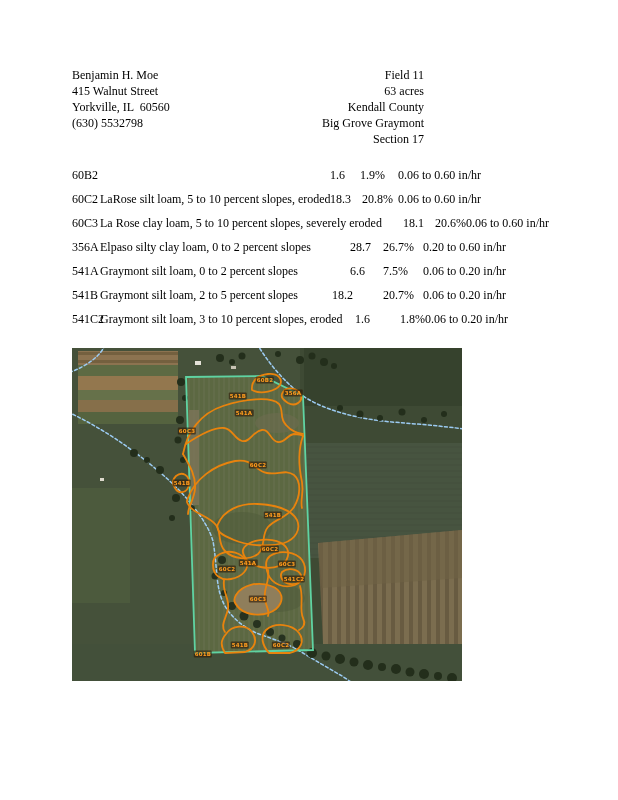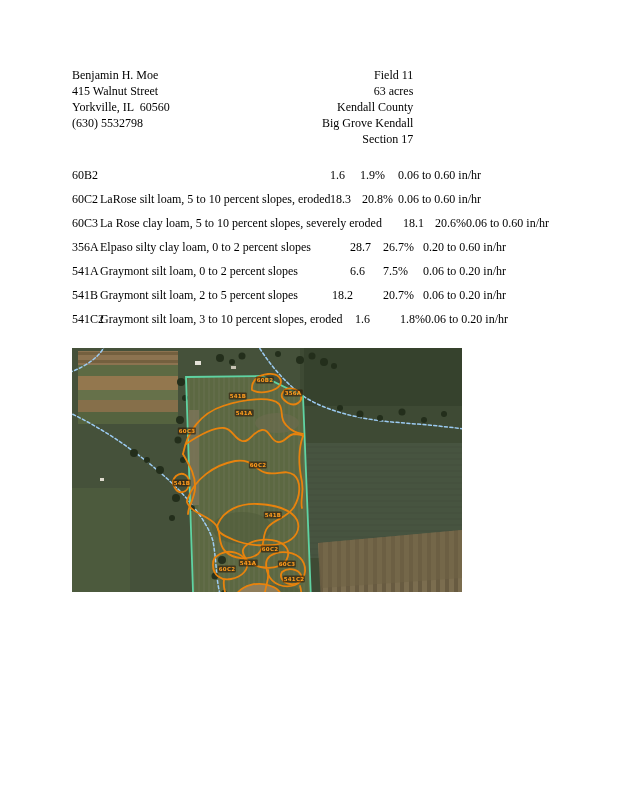"Benjamin H. Moe" .page { height: 592px -> 800px }
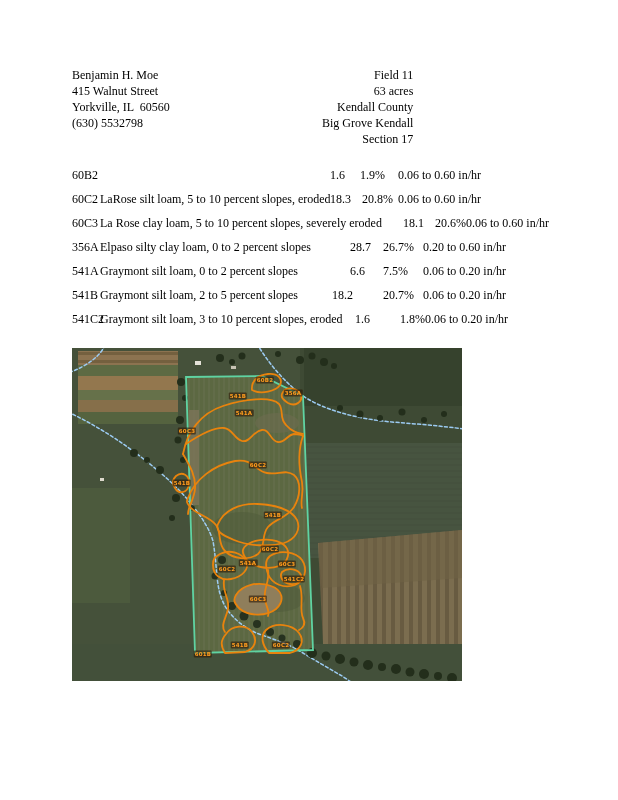"Big Grove Kendall" div.tline { text: Kendall -> Graymont }
